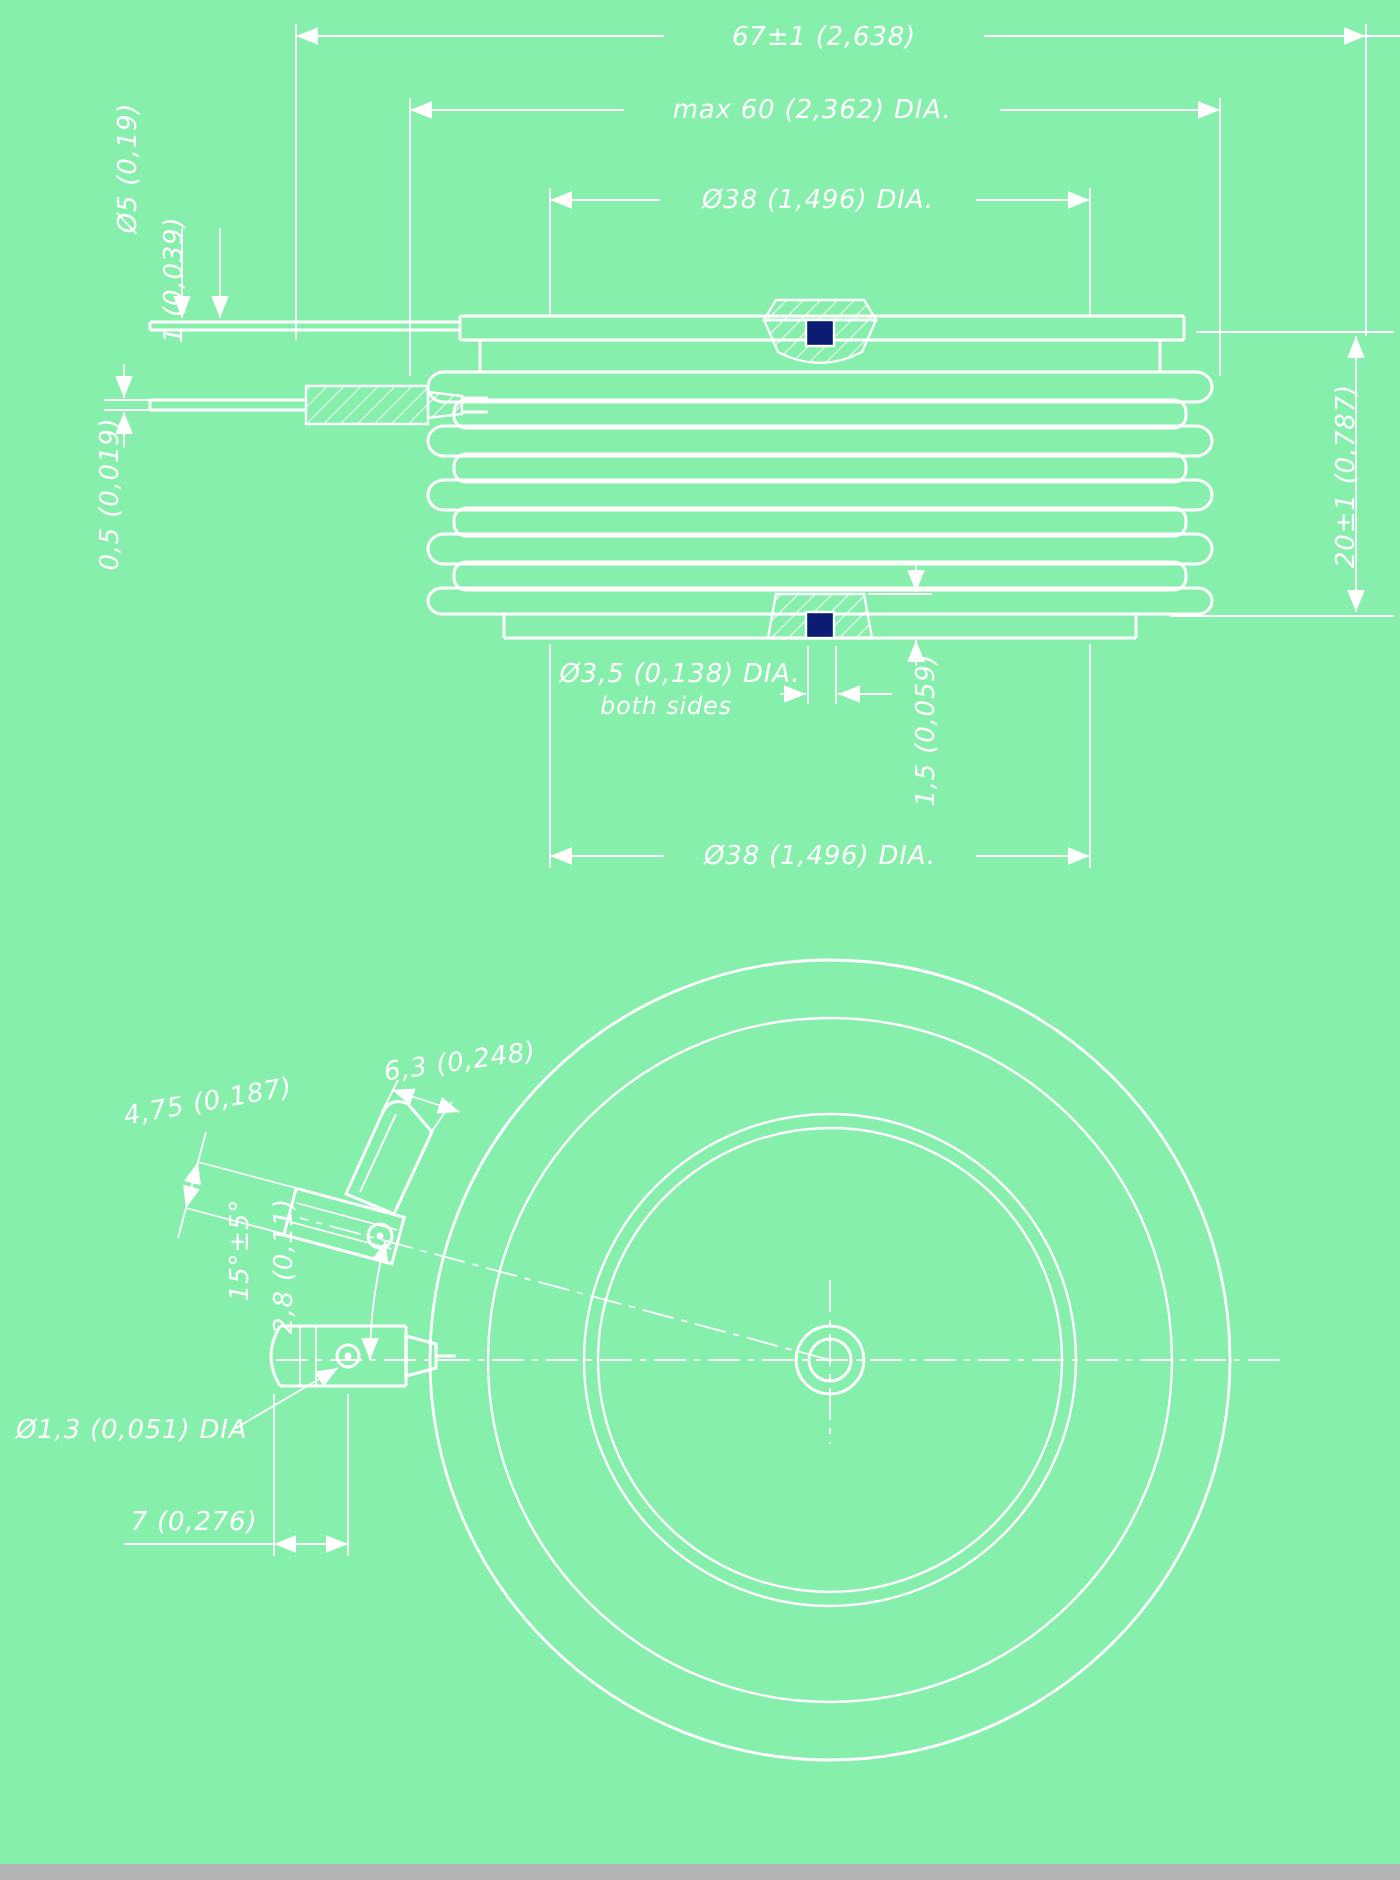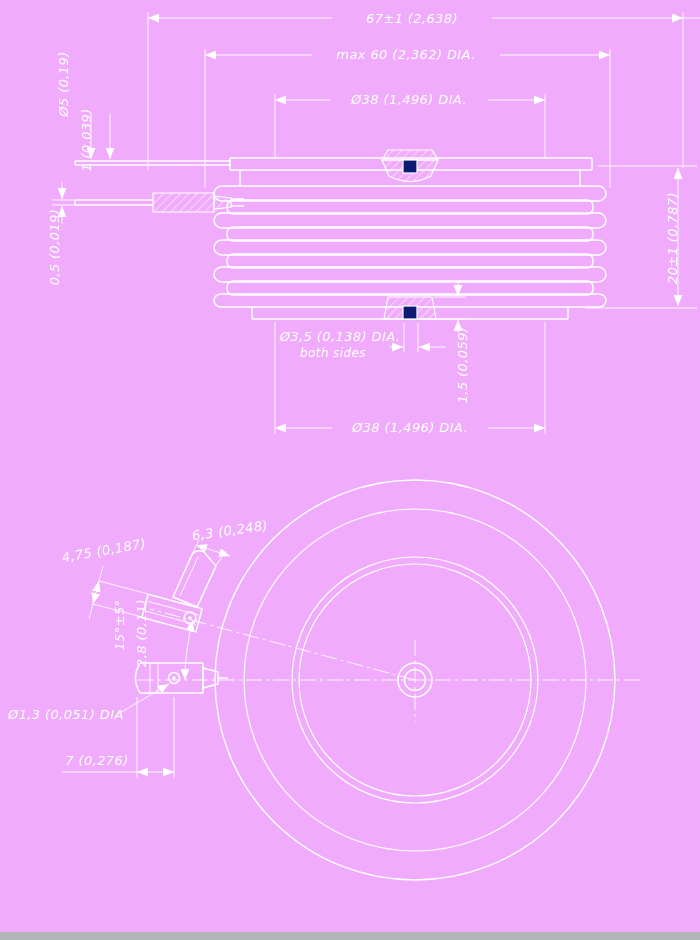"67±1 (2,638)" .page { background: #f0abfc -> #86efac }
